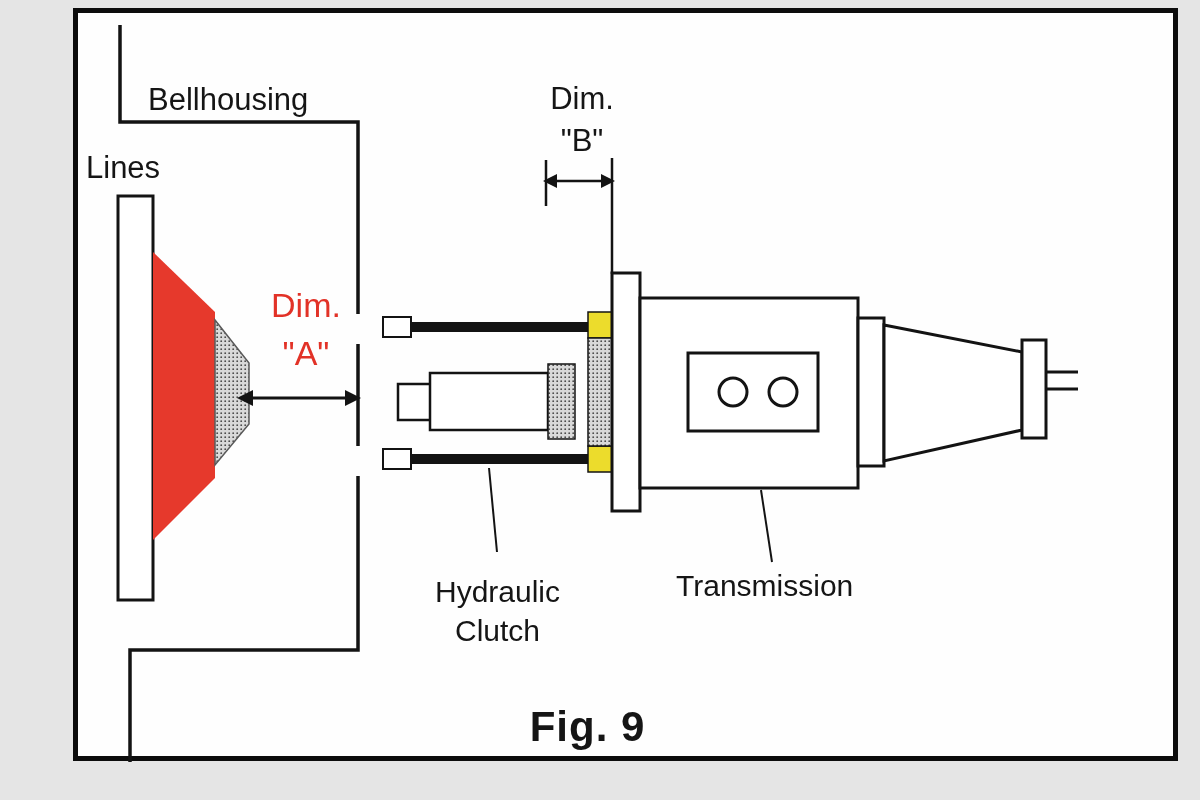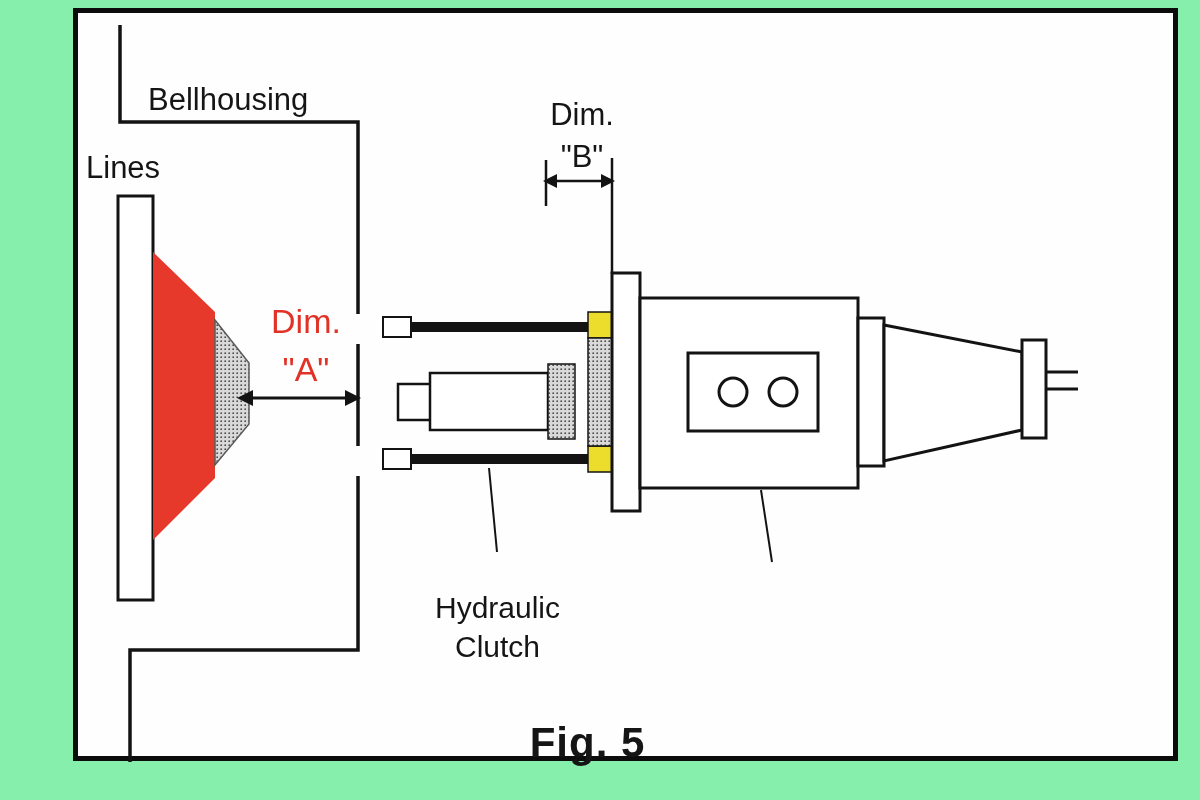"Bellhousing" .stage { background: #86efac -> #e5e5e5 }
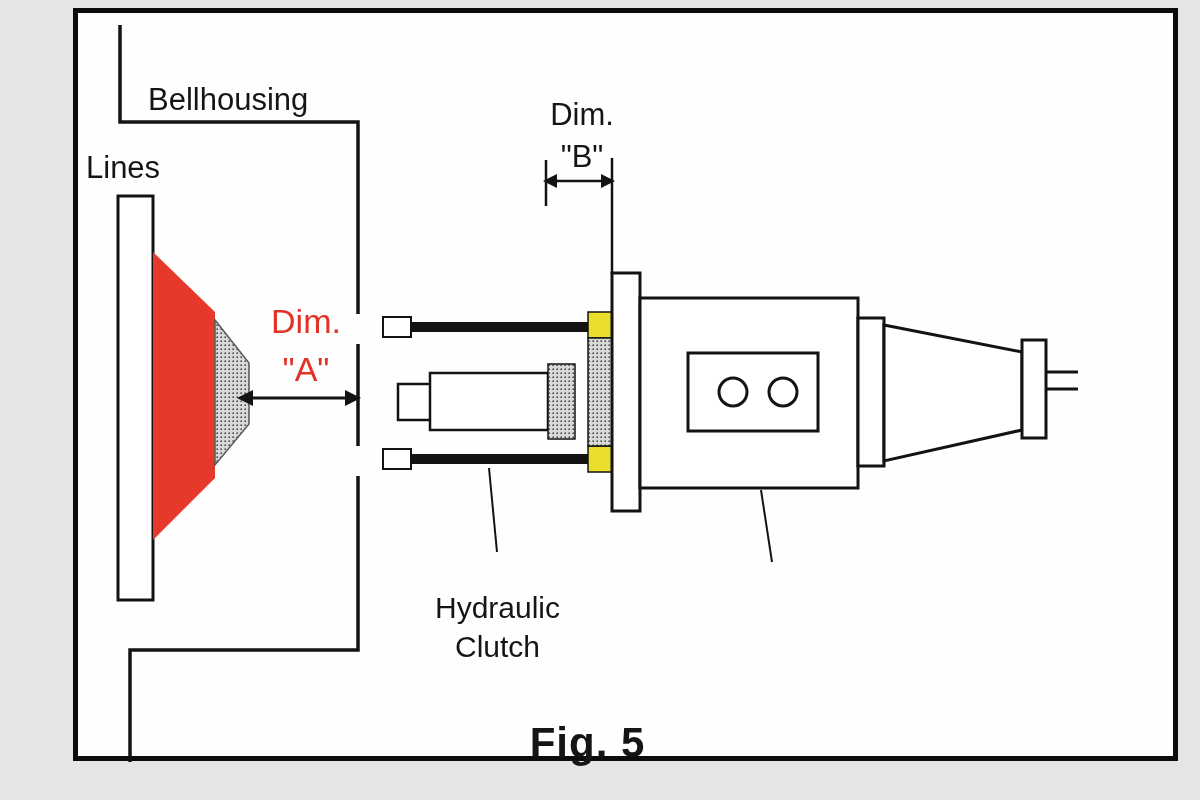"Dim." .center { margin-top: 16px -> none }
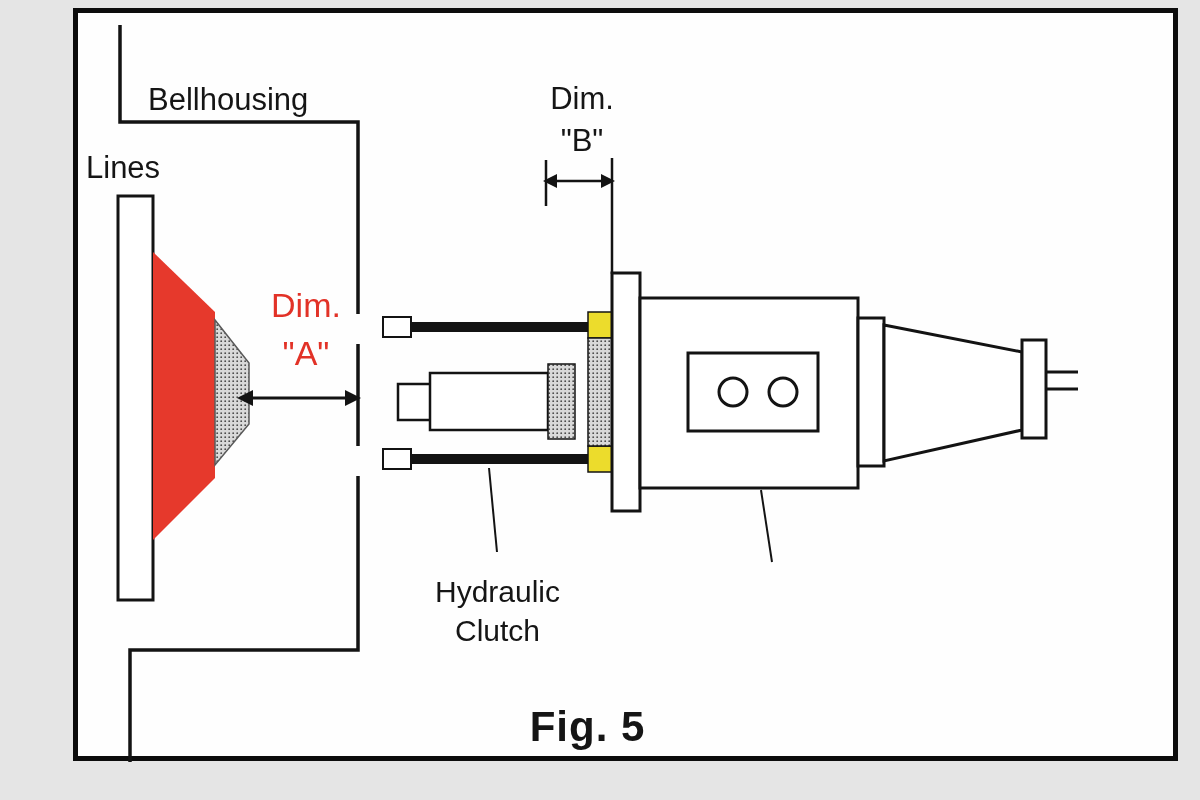"Transmission" div.lbl { html: none -> <div>Transmission</div> }
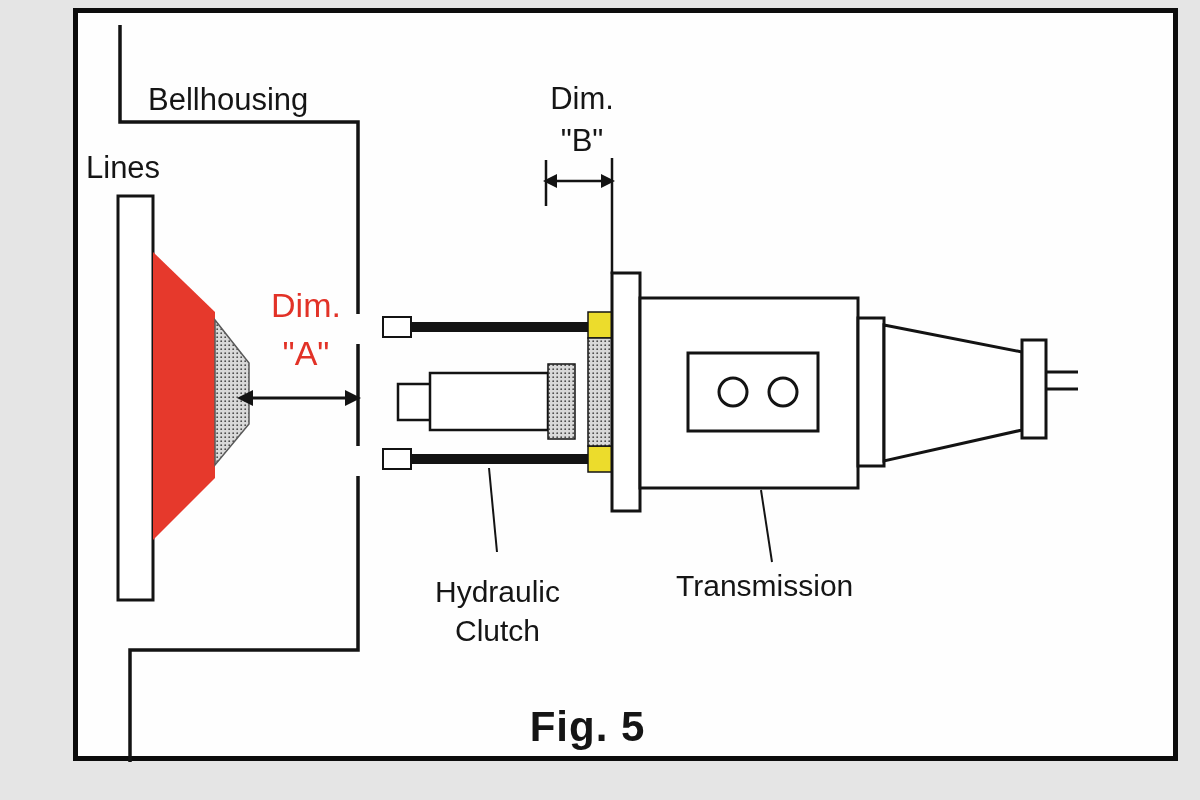"Fig. 5" div.lbl { text: 5 -> 9 }
